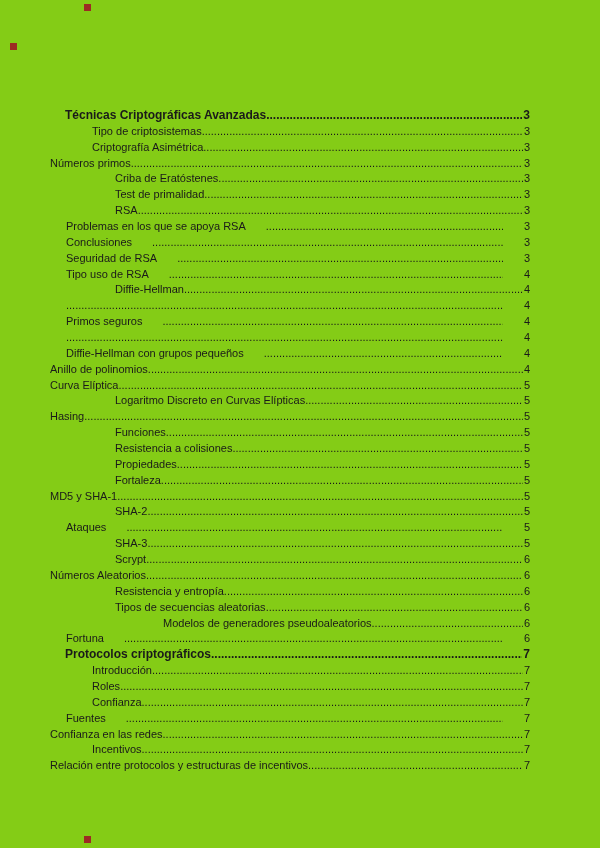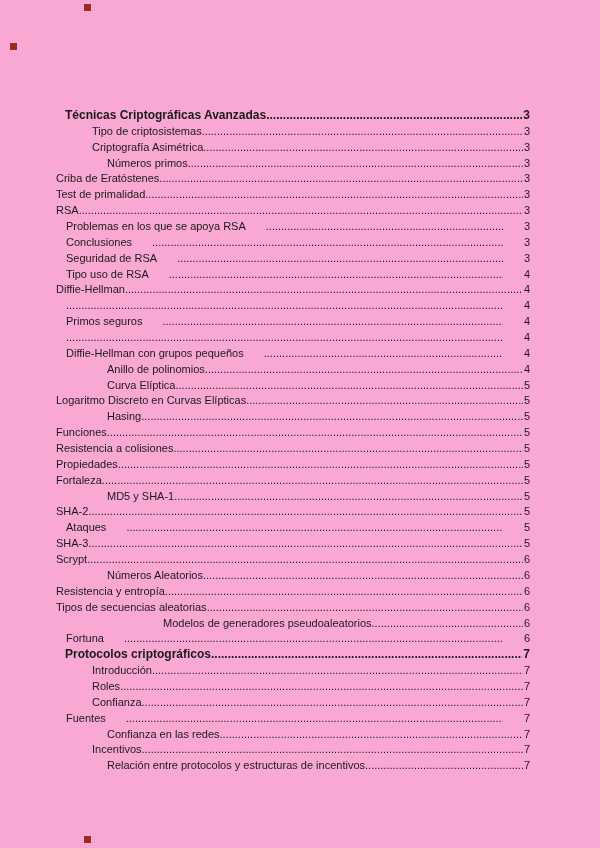"Técnicas Criptográficas Avanzadas" .page { background: #f9a8d4 -> #84cc16 }
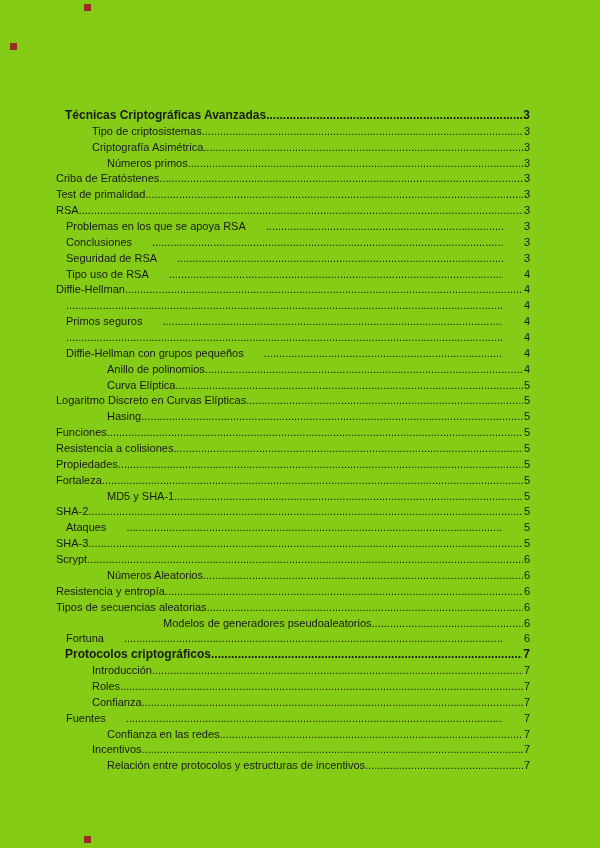"Números primos" .lvl3 { padding-left: 107px -> 50px }
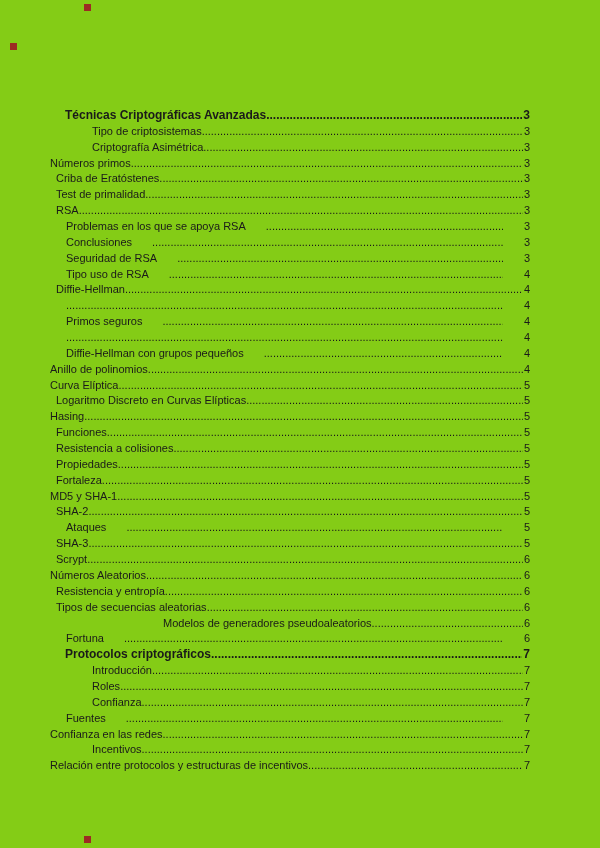"Criba de Eratóstenes" .lvl4 { padding-left: 56px -> 115px }
